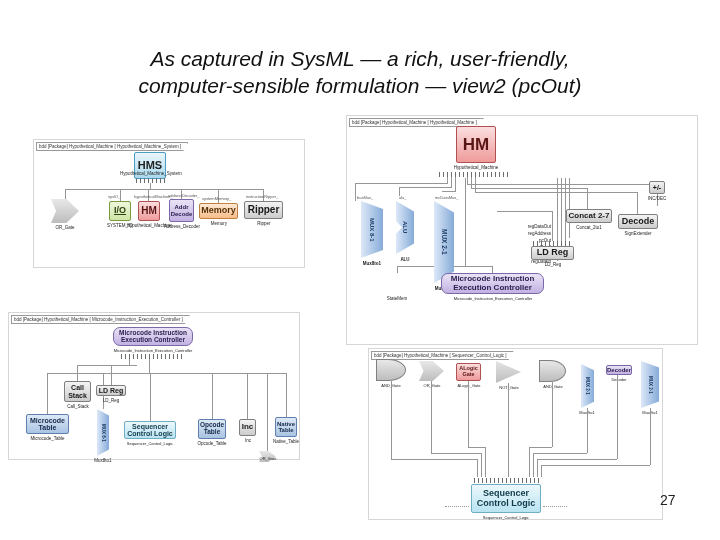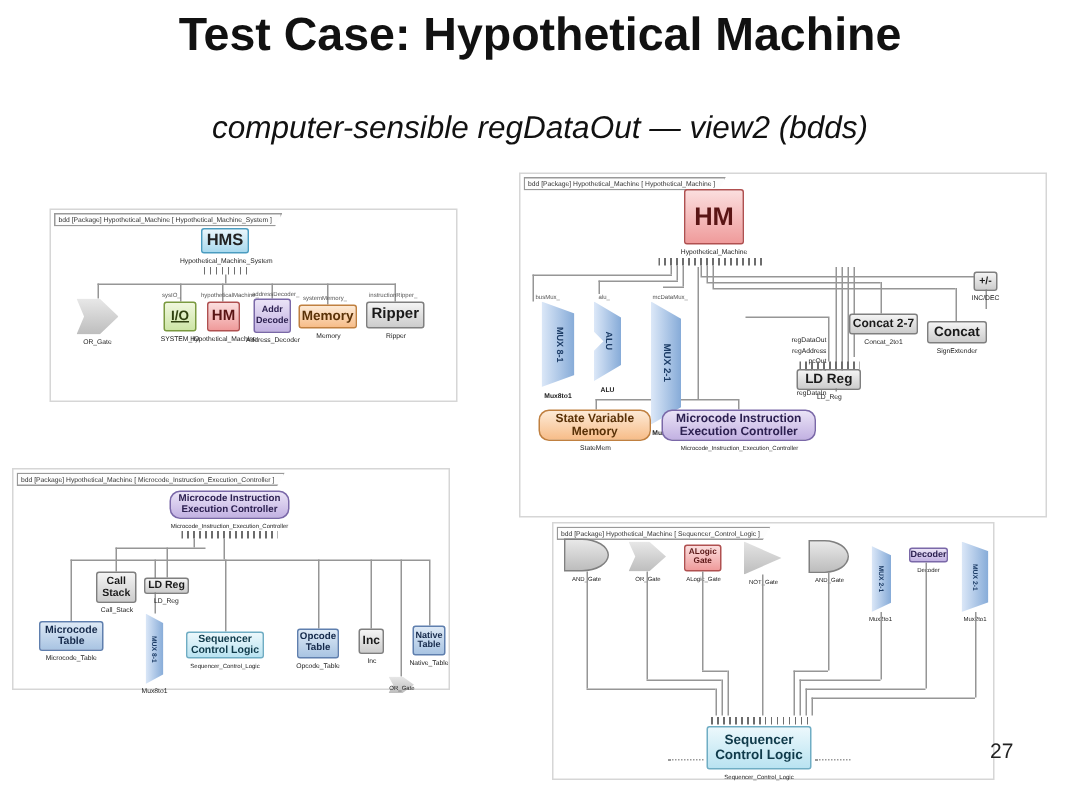"Test Case: Hypothetical Machine" div.title { html: <div>Test Case: Hypothetical Machine</div> -> none }
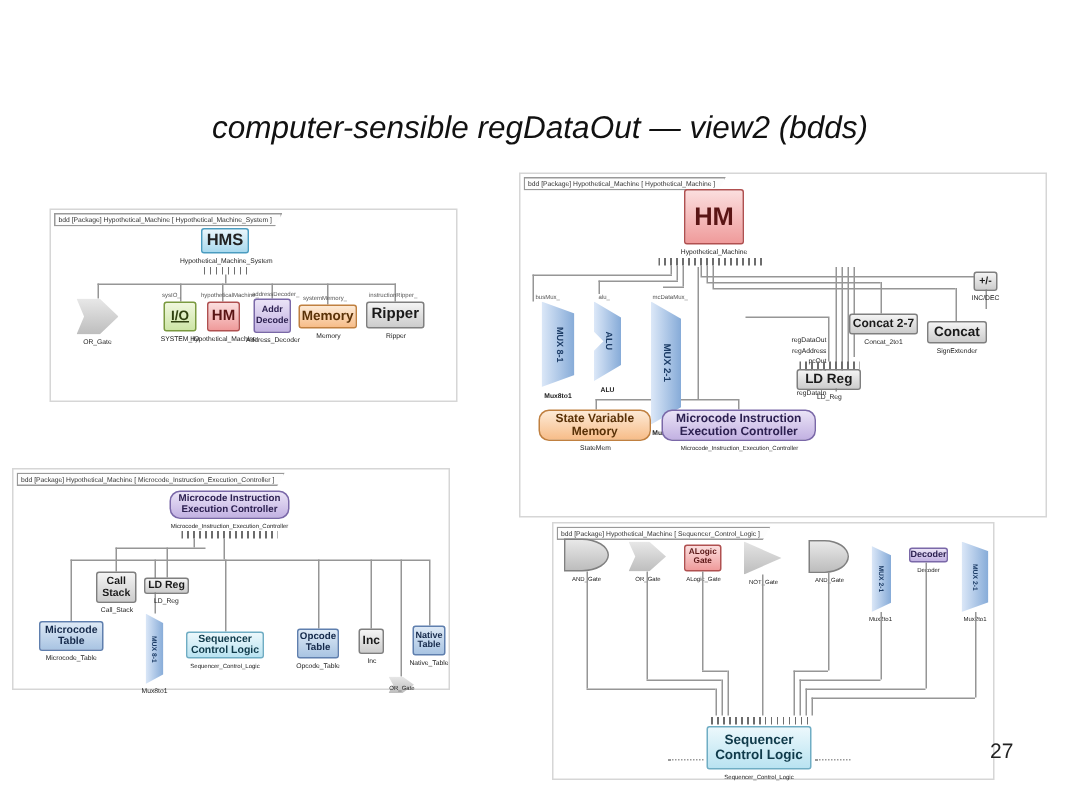"As captured in SysML —" div.subtitle { html: none -> <div>As captured in SysML — a rich, user-friendly,</div> }
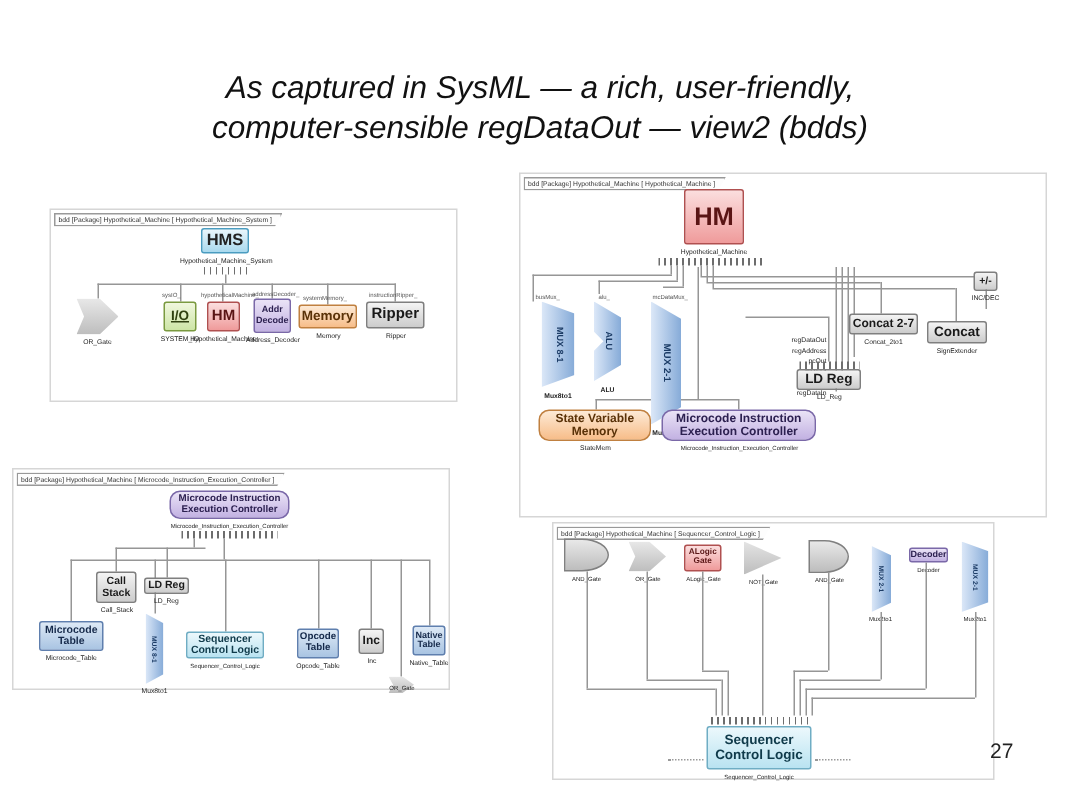"computer-sensible regDataOut — view2" div.subtitle { text: regDataOut — view2 (bdds -> formulation — view2 (pcOut }
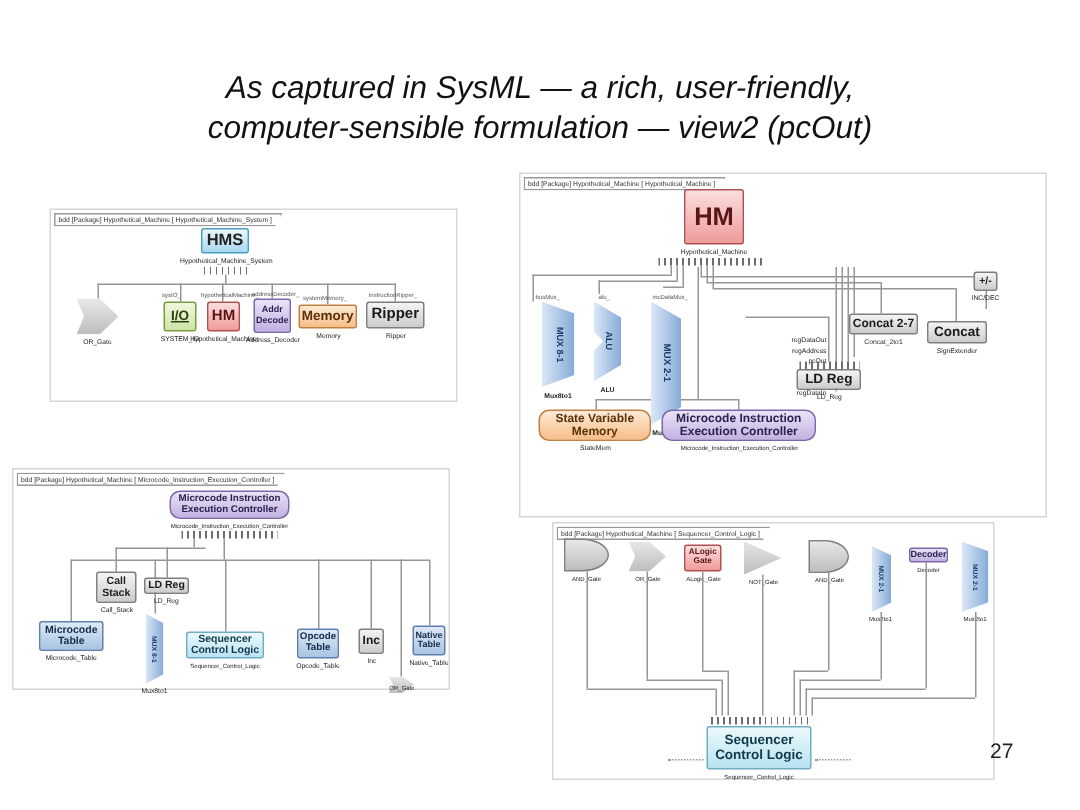"HMS" div.blk { height: 17px -> 27px }
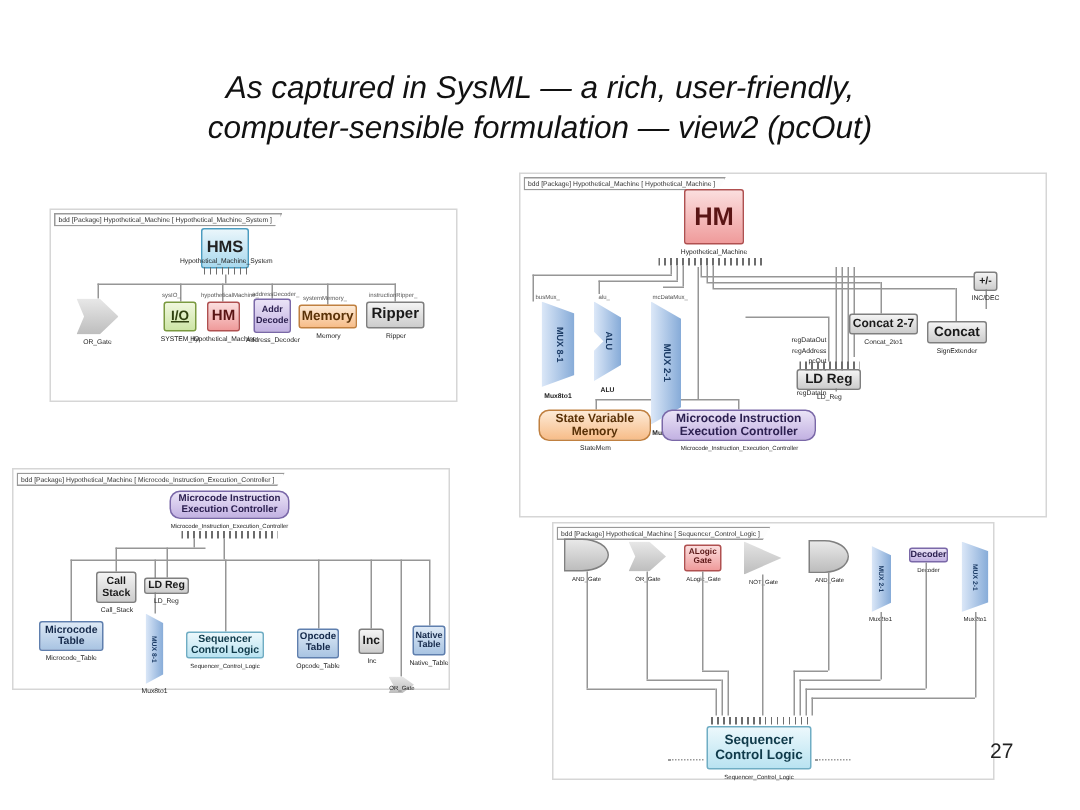"Concat" div.blk { text: Concat -> Decode }
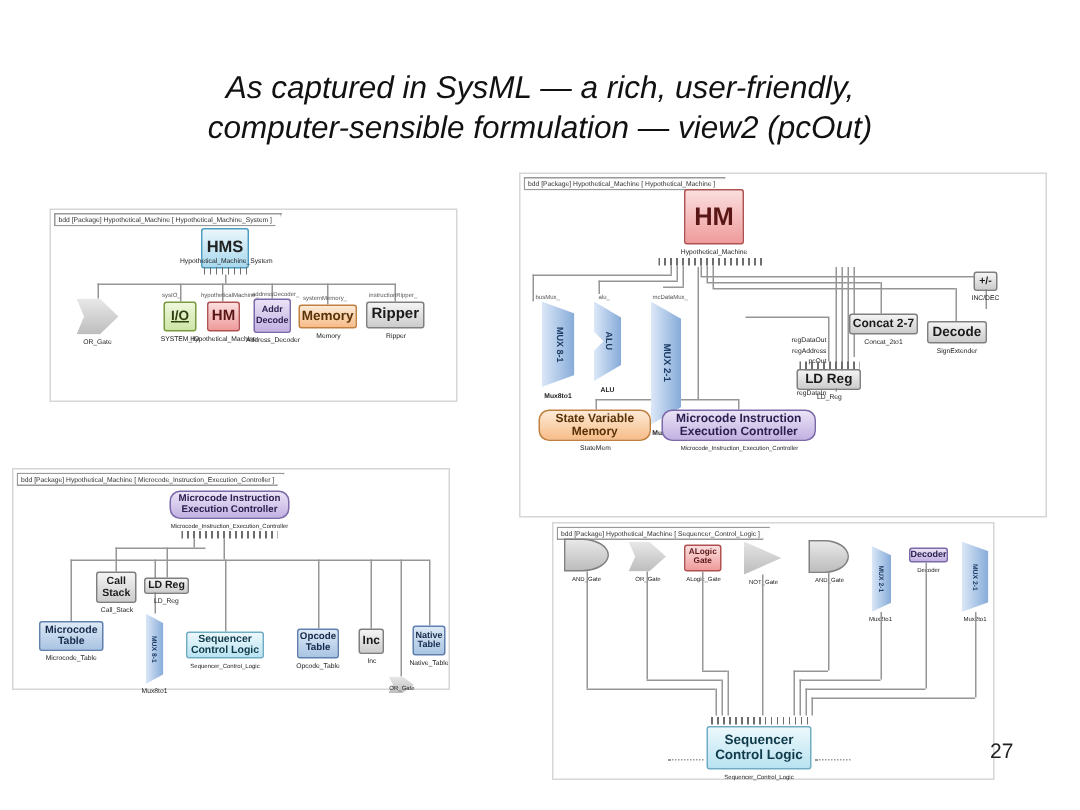"State Variable Memory" div.blk { html: <div>State Variable Memory</div> -> none }
